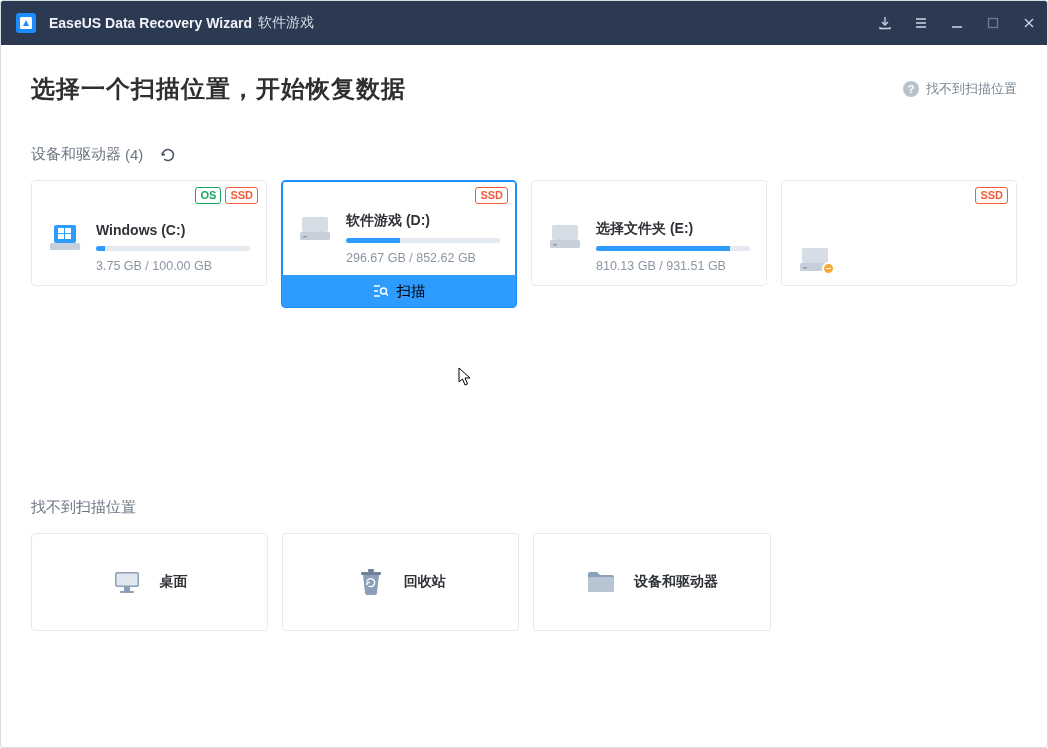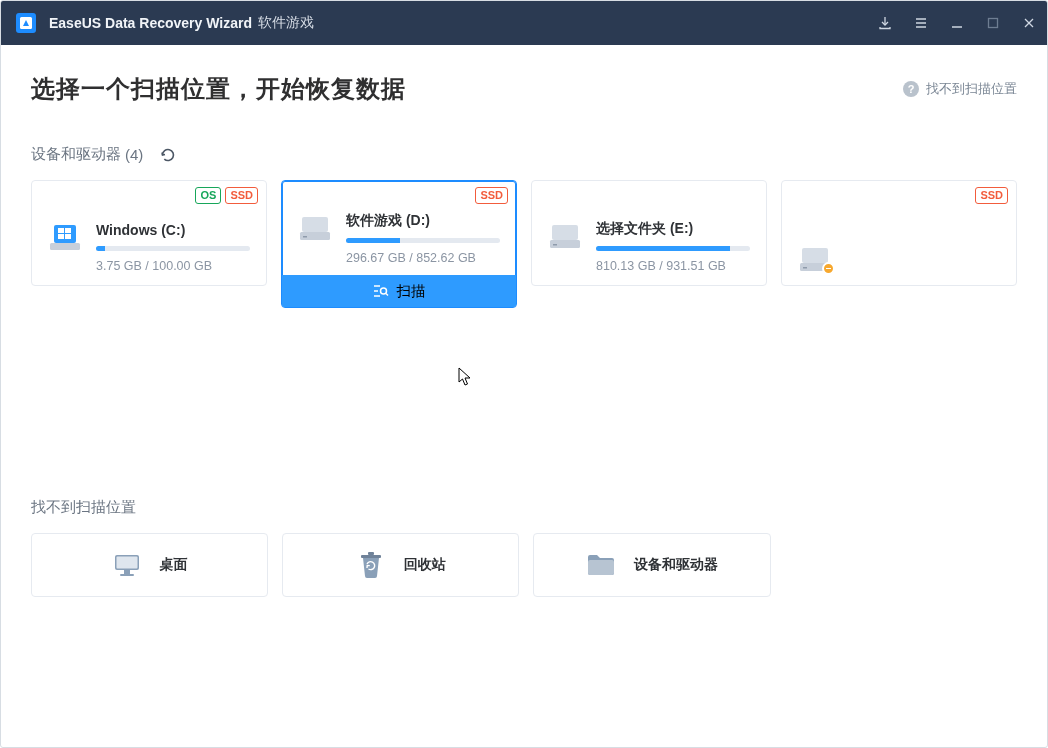"桌面" .loc-card { height: 64px -> 98px }
